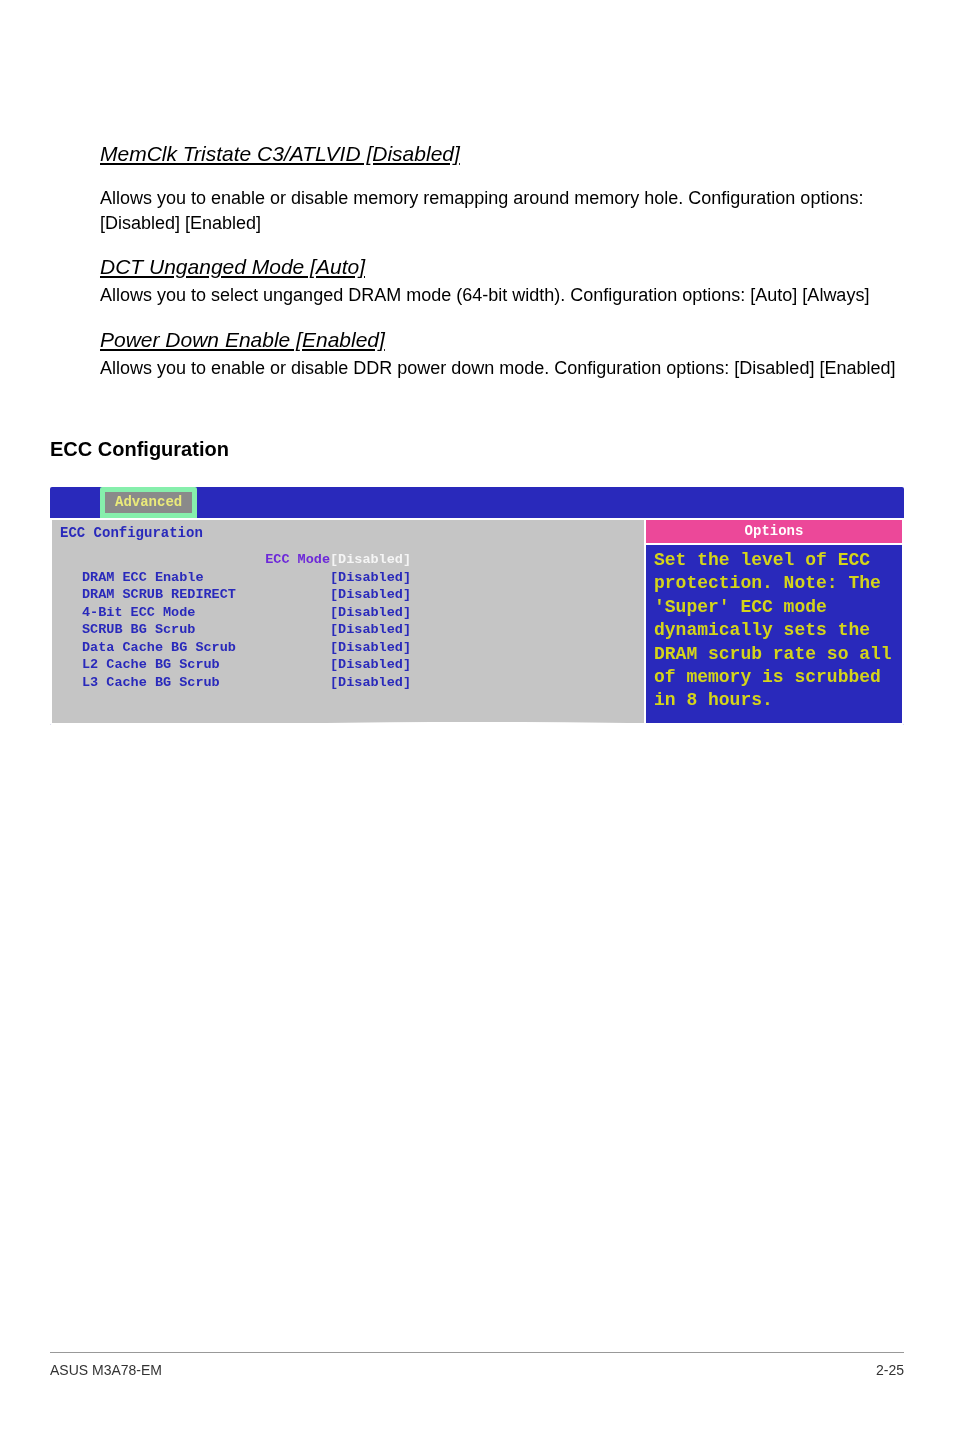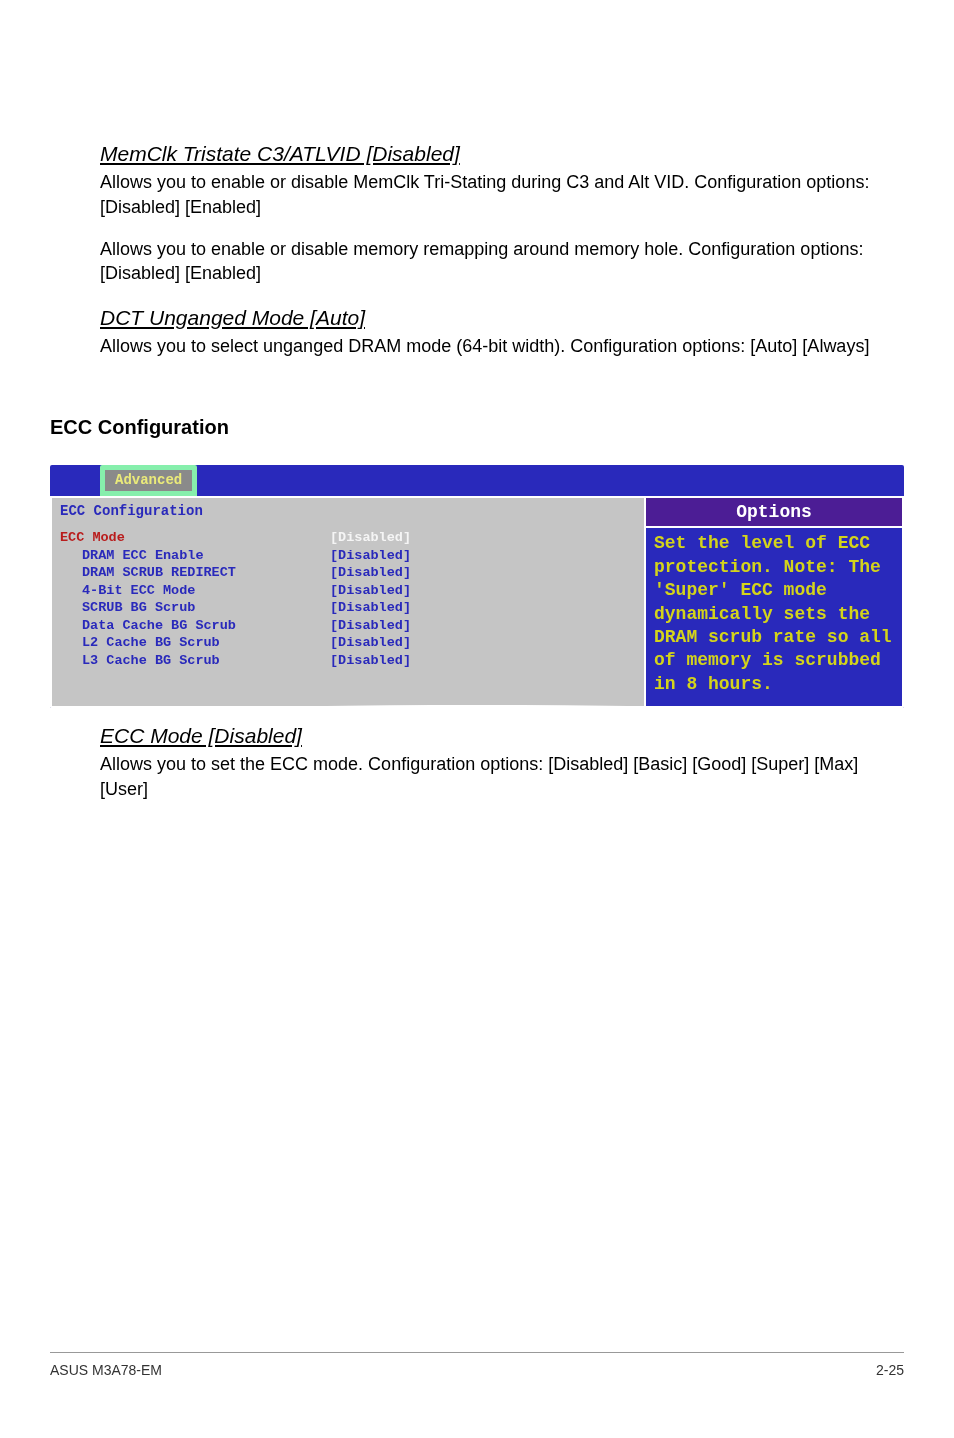"Allows you to enable or disable MemClk" div.desc { html: <div>Allows you to enable or disable MemClk Tri-Stating during C3 and Alt VID. Configuration options: [Disabled] [Enabled]</div> -> none }
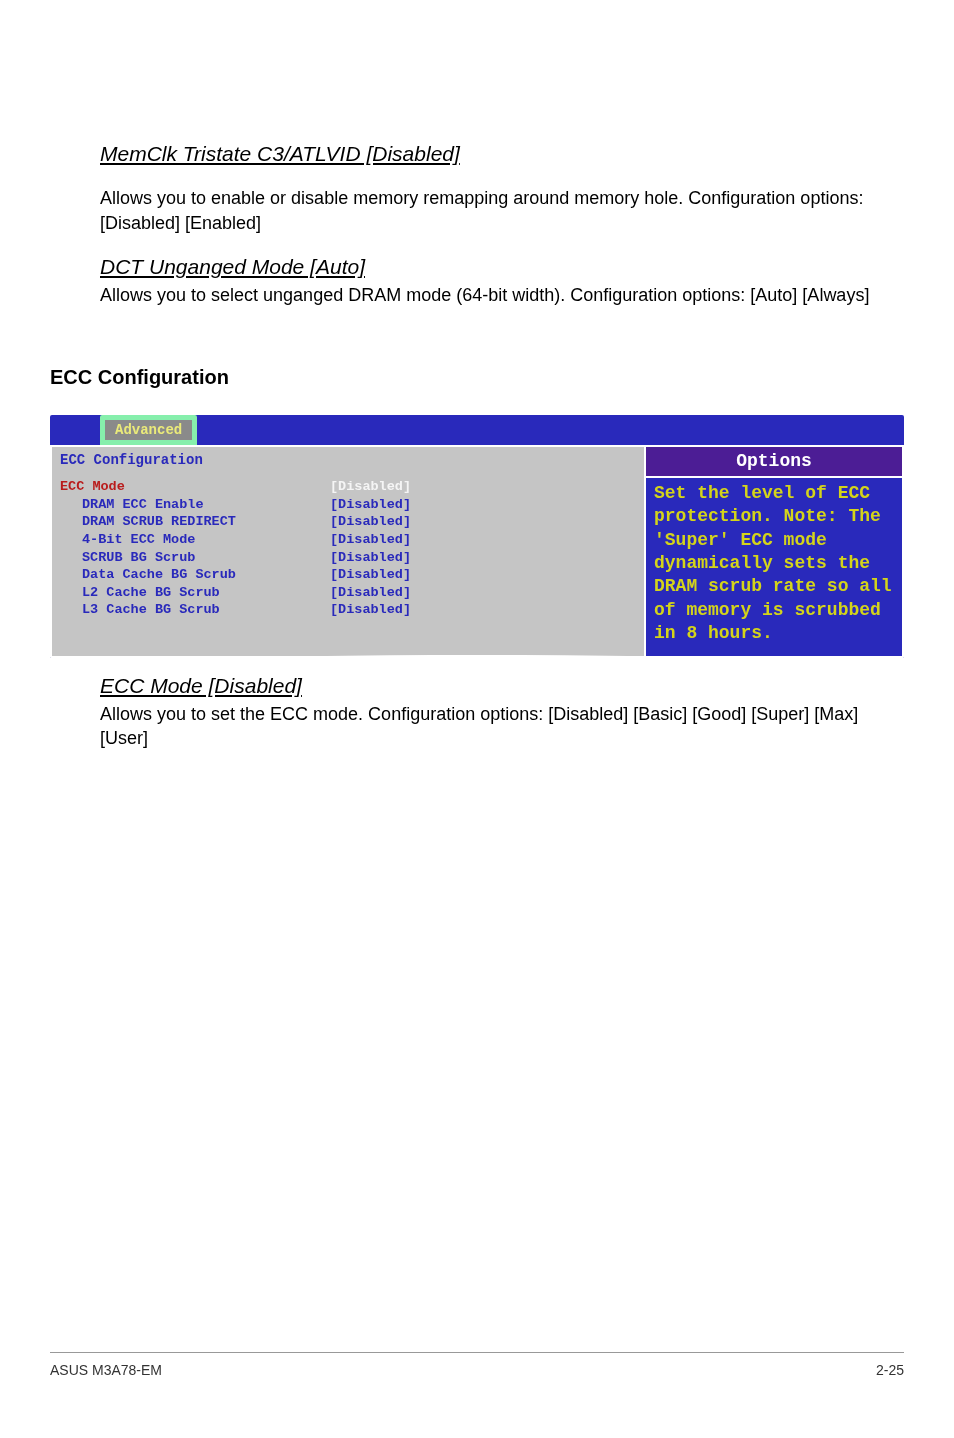"Power Down Enable [Enabled]" div.section { html: none -> <div> <div>Power Down Enable [Enabled]</div> <div>Allows you to enable or disable DDR power down mode. Configuration options: [Disabled] [Enabled]</div> </div> }
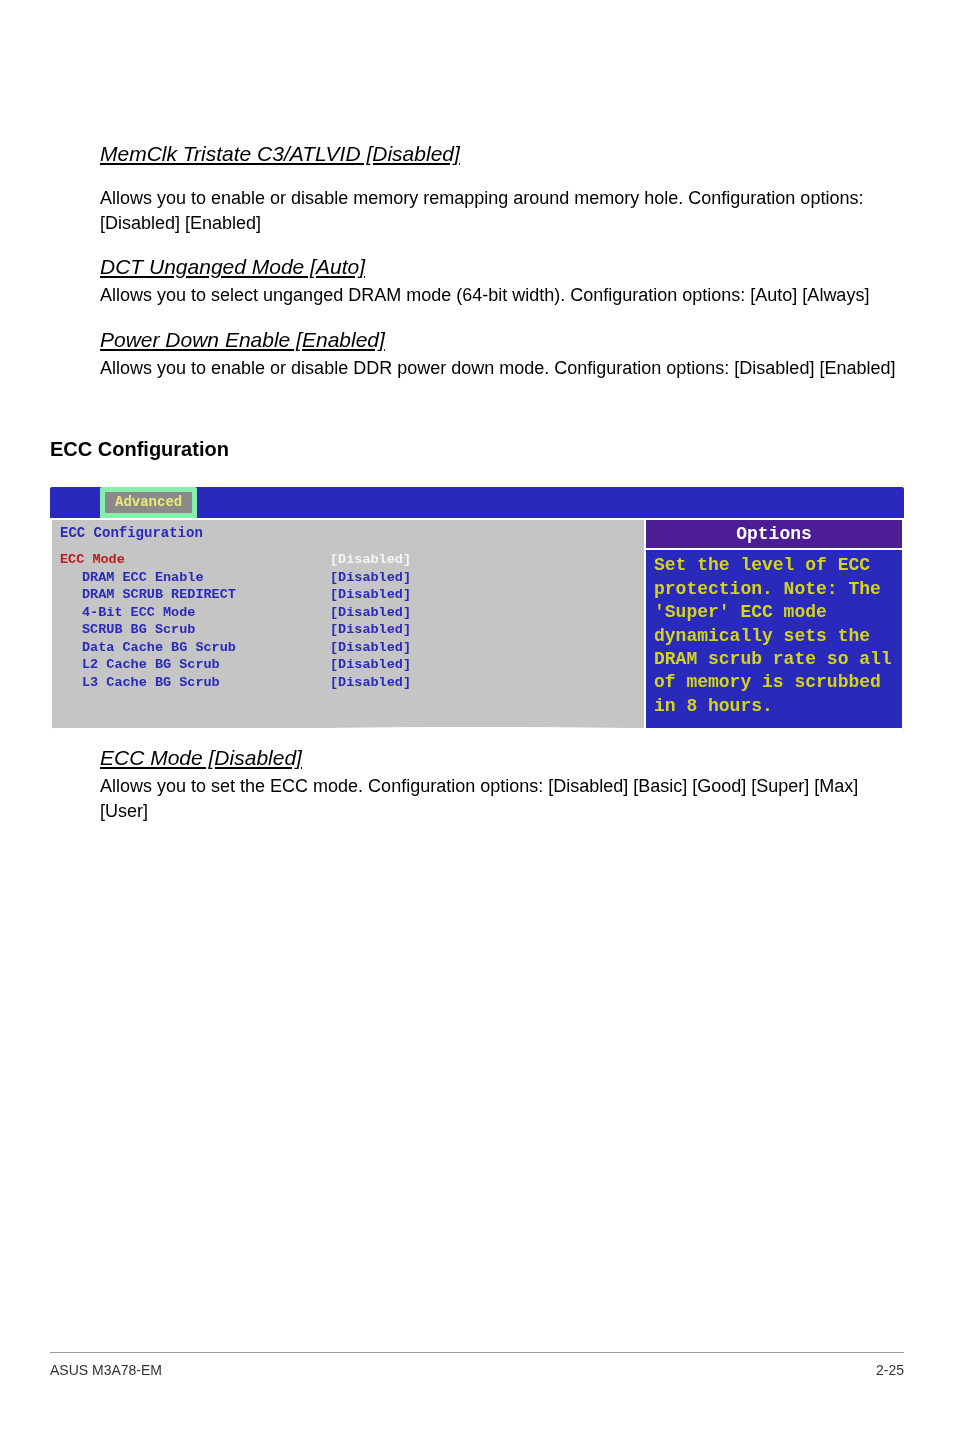"Options" .bios-right-header { background: #4c1d95 -> #ec4899; font-size: 18px -> 14px }
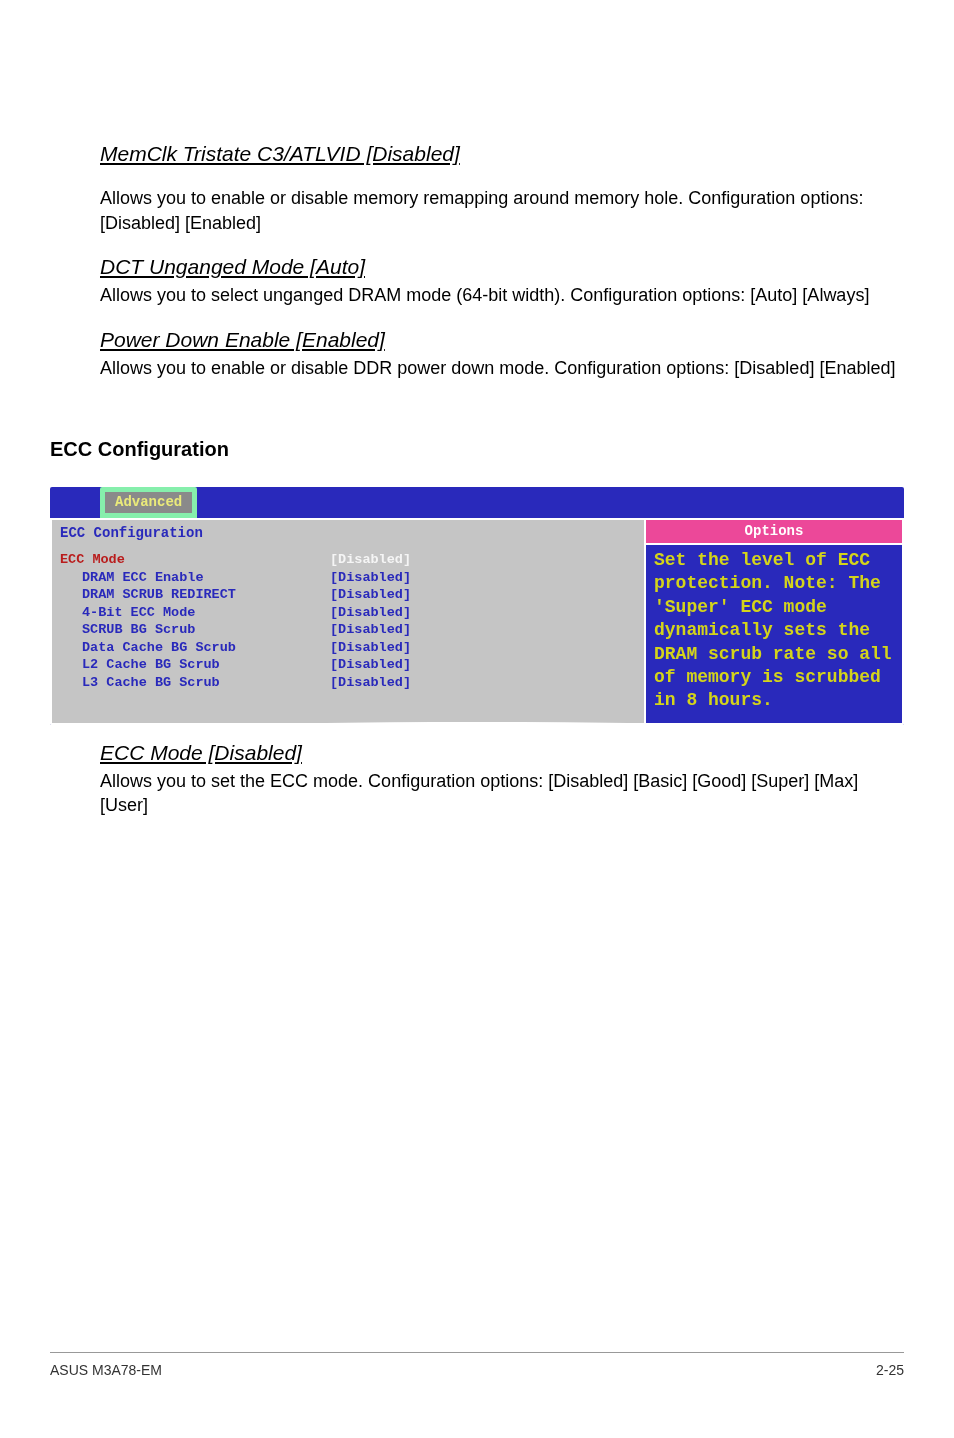"ECC Mode" .bios-row.selected .label { color: #b91c1c -> #6d28d9; text-align: none -> right }
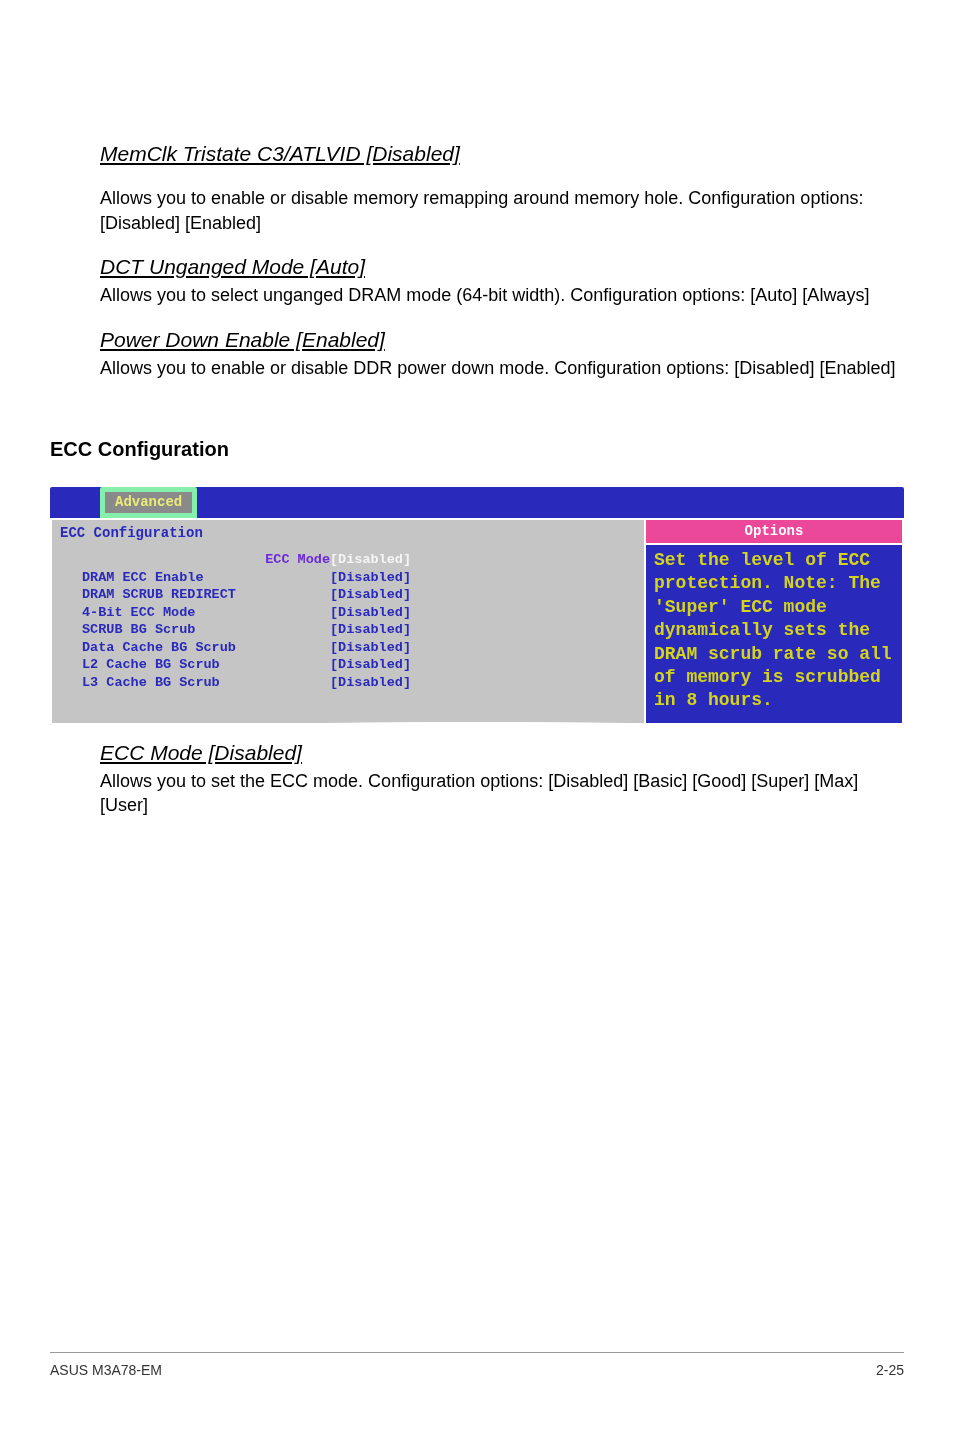"ECC Mode [Disabled]" div.section { html: <div> <div>ECC Mode [Disabled]</div> <div>Allows you to set the ECC mode. Configuration options: [Disabled] [Basic] [Good] [Super] [Max] [User]</div> </div> -> none }
